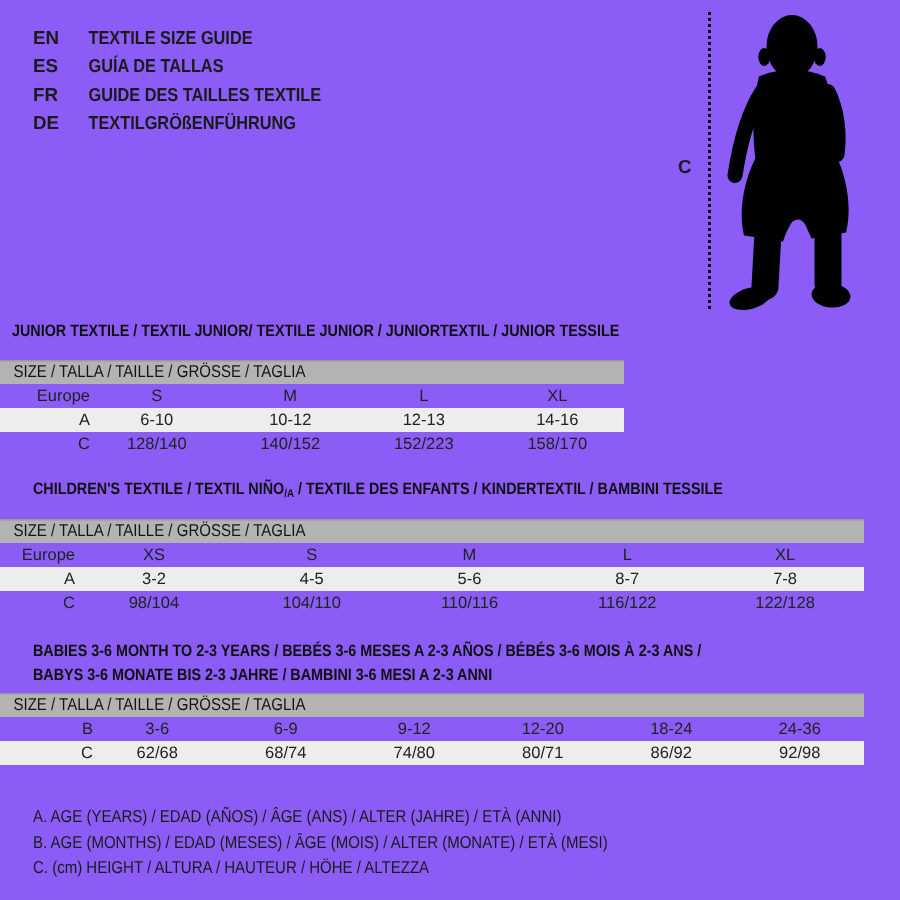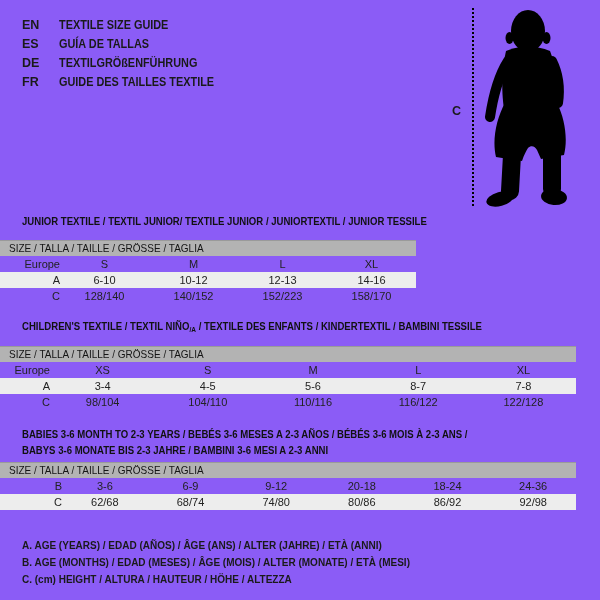"DE" div.lang-row { order: before "FR" -> after "FR" }
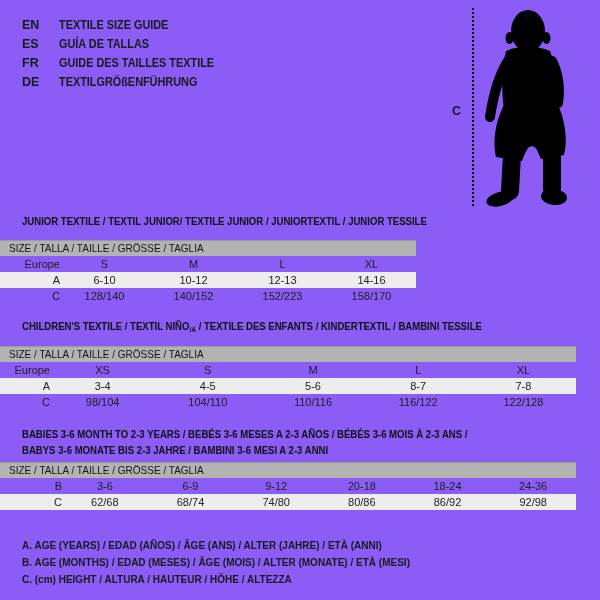"JUNIOR TEXTILE / TEXTIL JUNIOR/" div.tbl-title { left: 22px -> 8px }
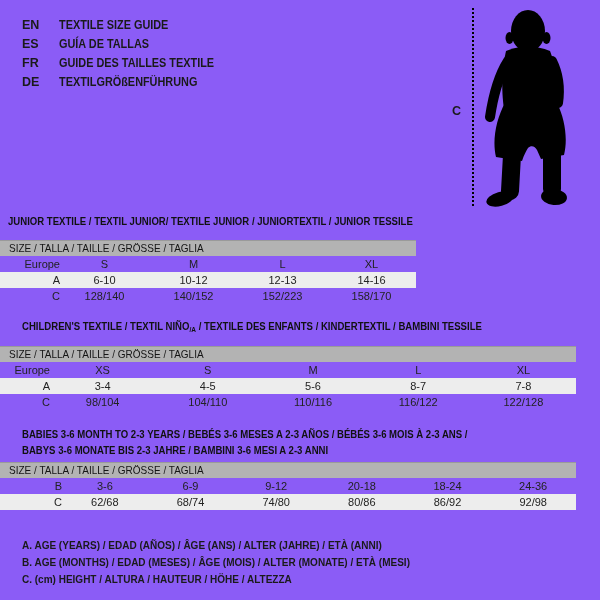"3-4" span.cell { text: 3-4 -> 3-2 }
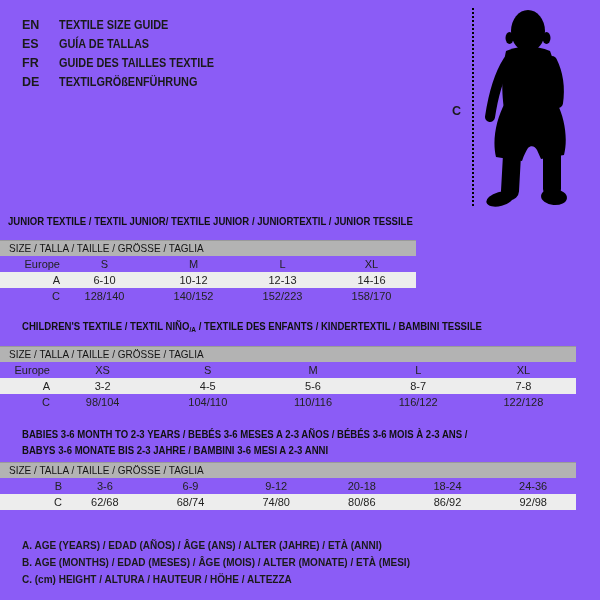"20-18" span.cell { text: 20-18 -> 12-20 }
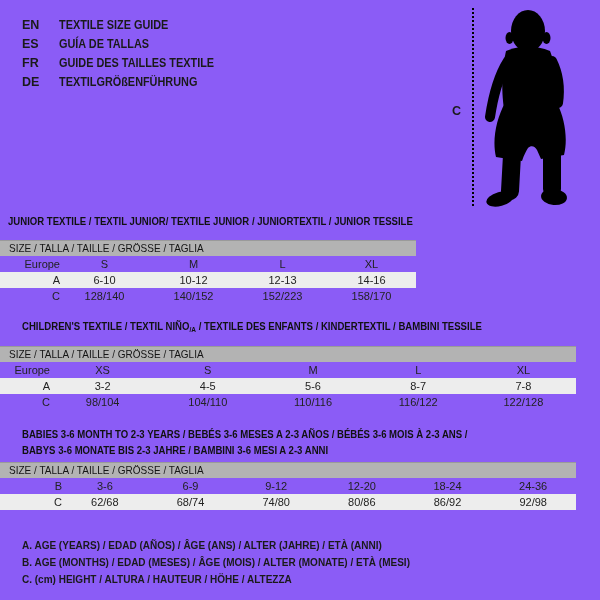"80/86" span.cell { text: 80/86 -> 80/71 }
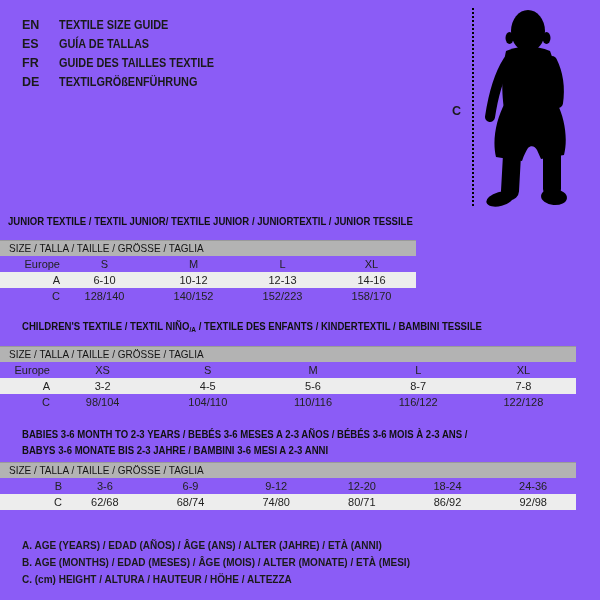"A. AGE (YEARS) / EDAD" .footnote { font-weight: bold -> normal }
